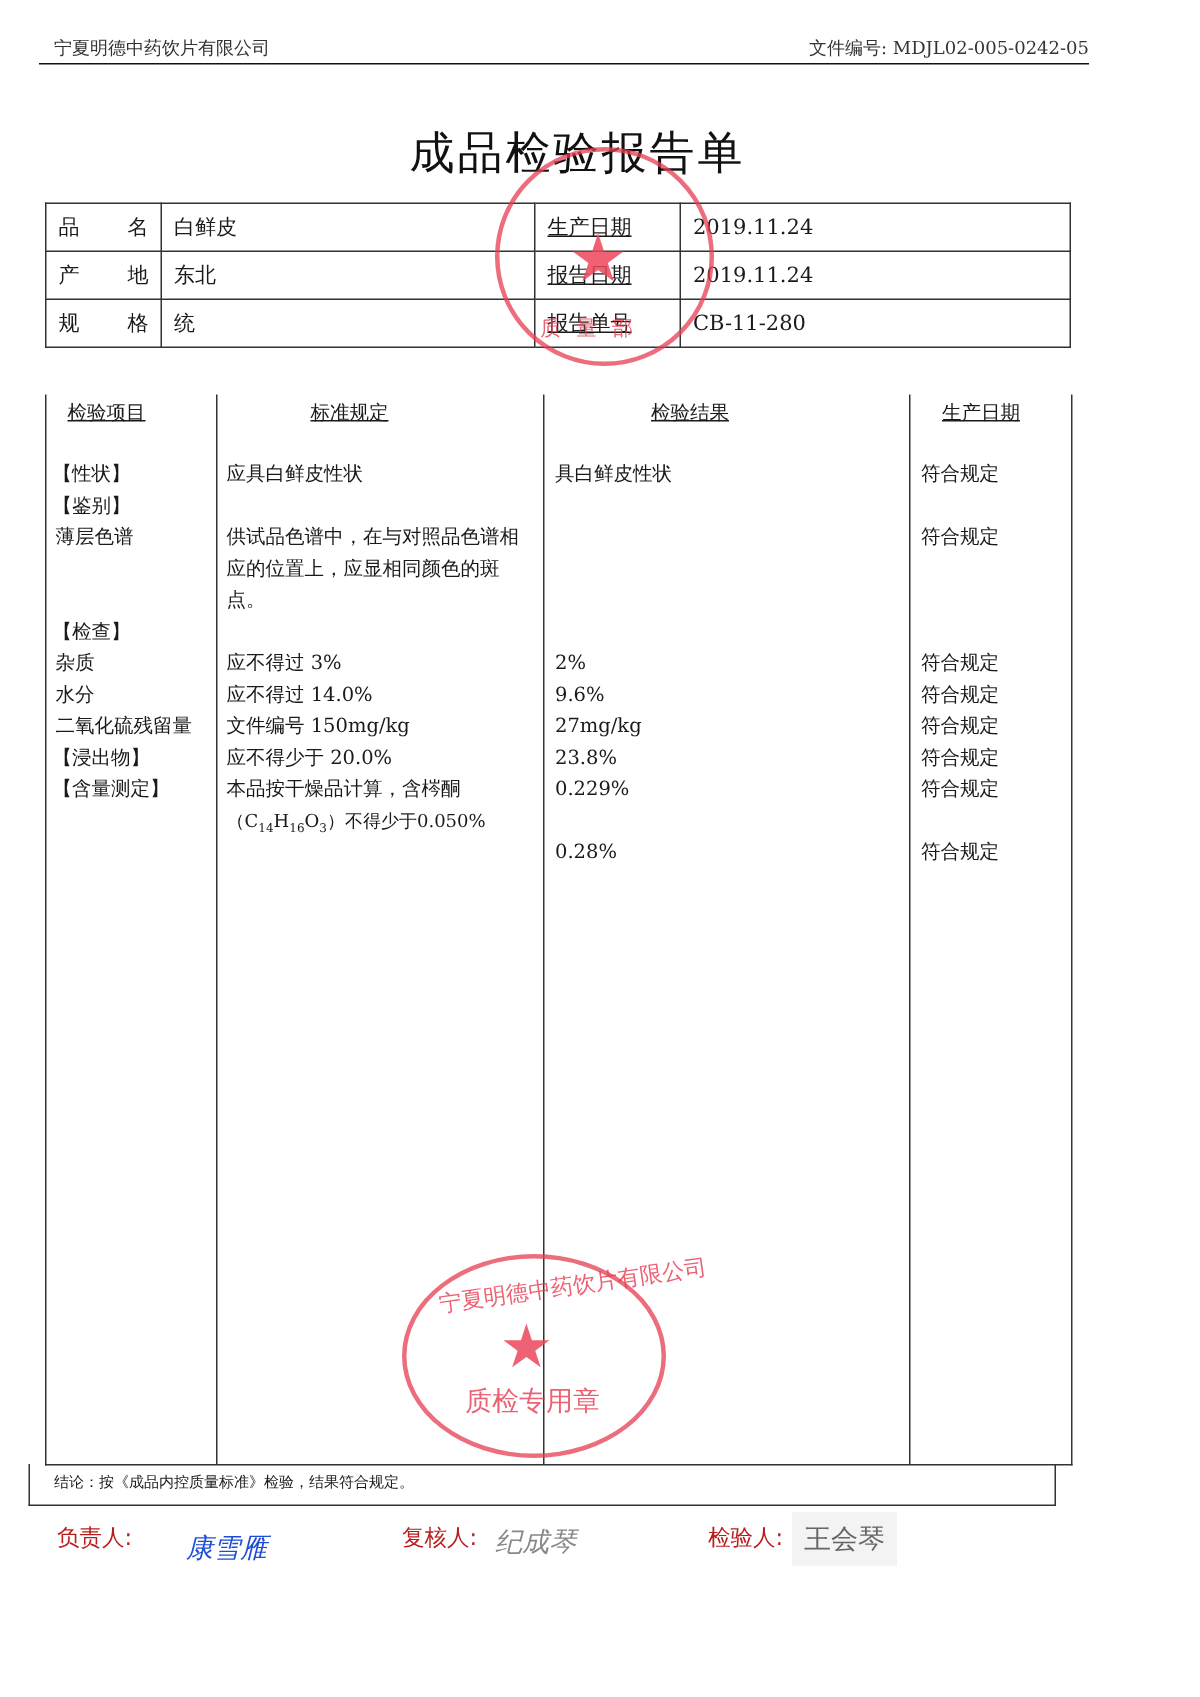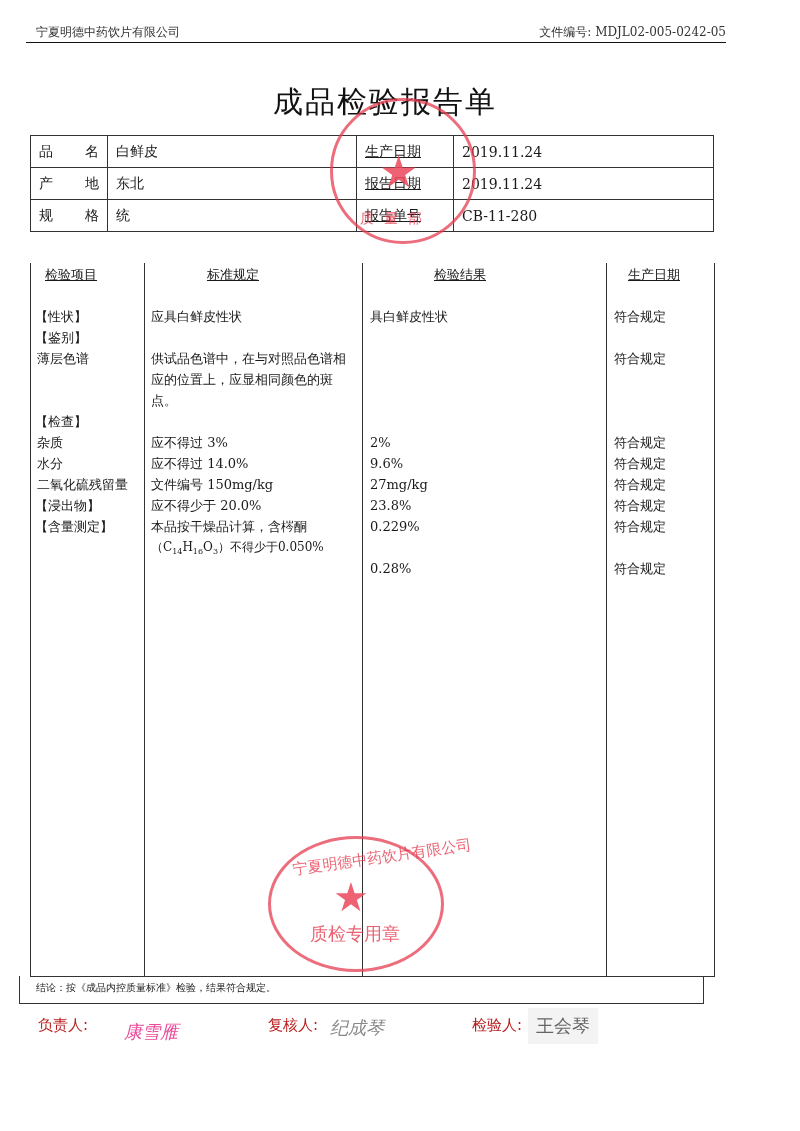"康雪雁" .sigscript { color: #ec4899 -> #1d4ed8 }
